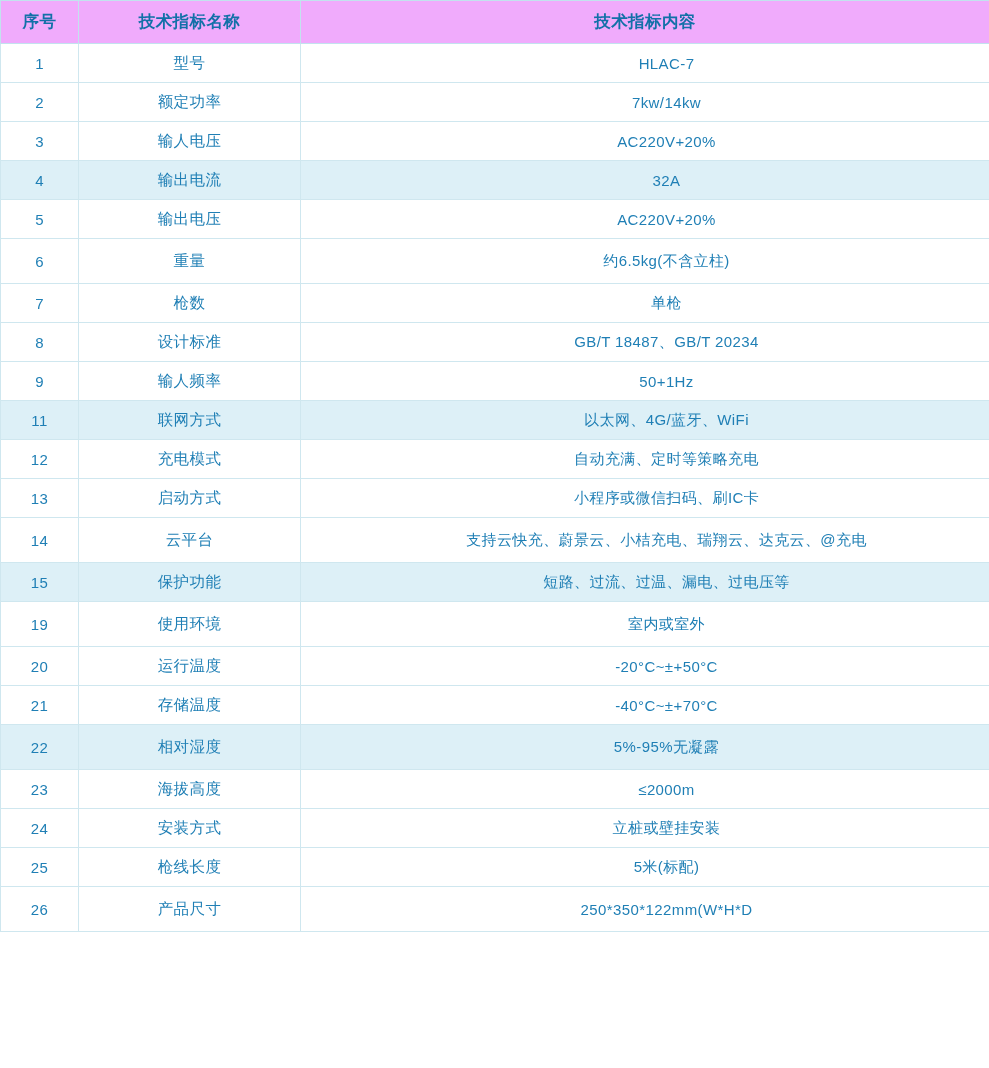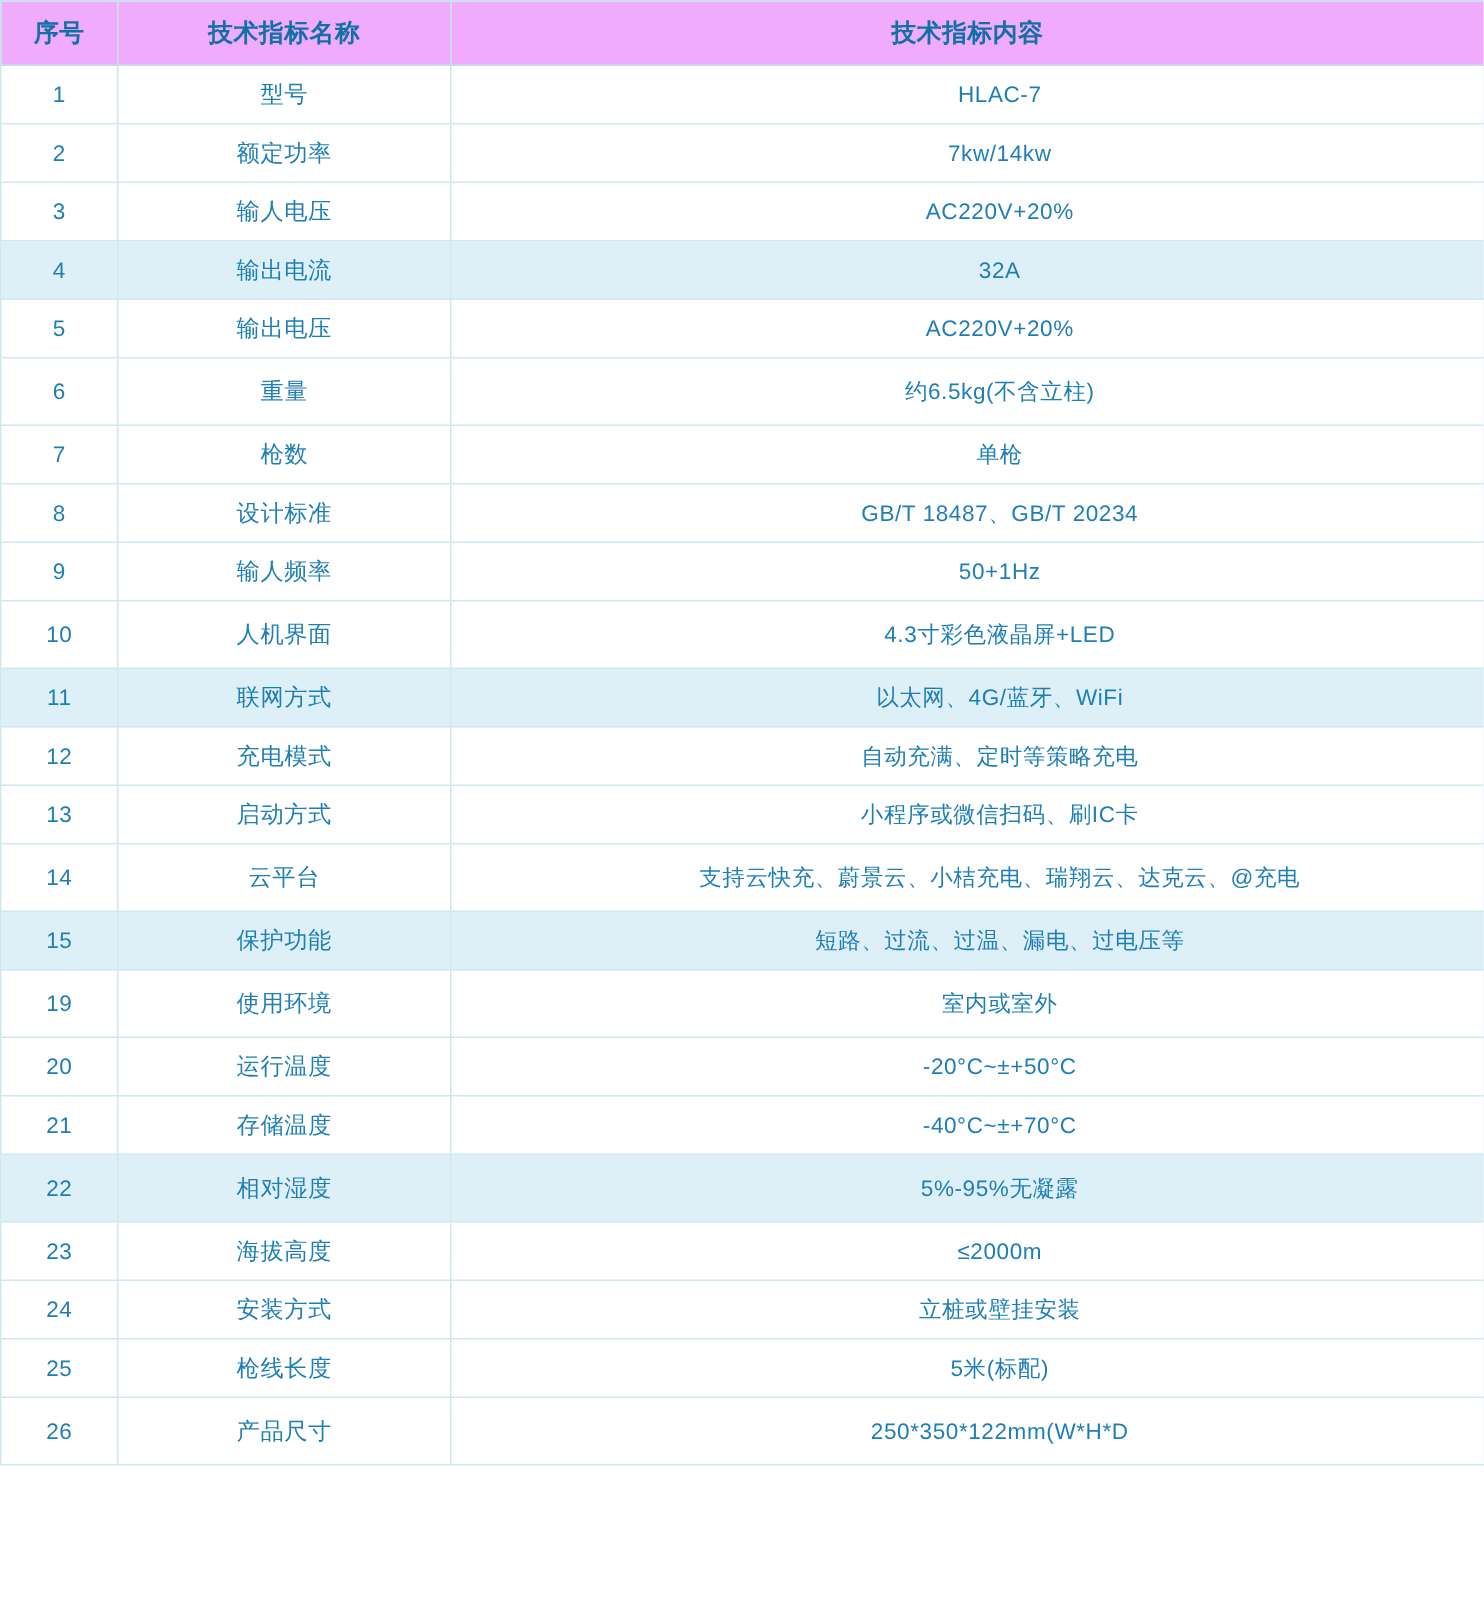"10" tr.tall { html: <tr> <td>10</td> <td>人机界面</td> <td>4.3寸彩色液晶屏+LED</td> </tr> -> none }
